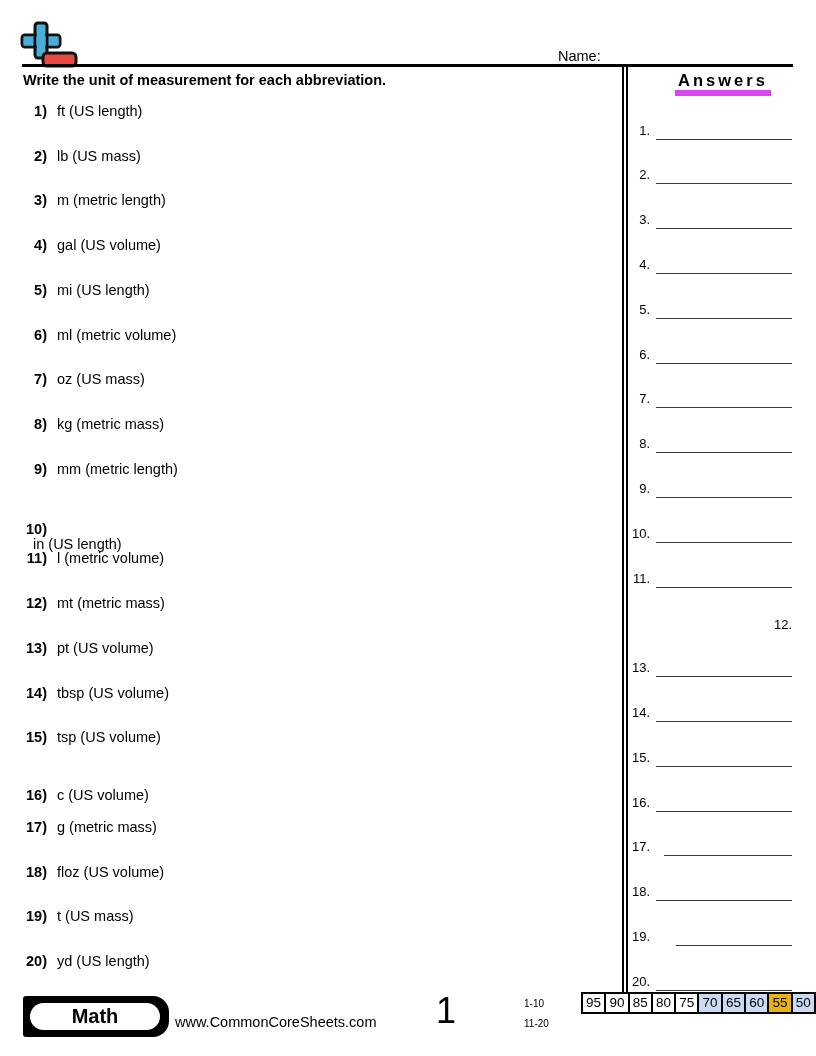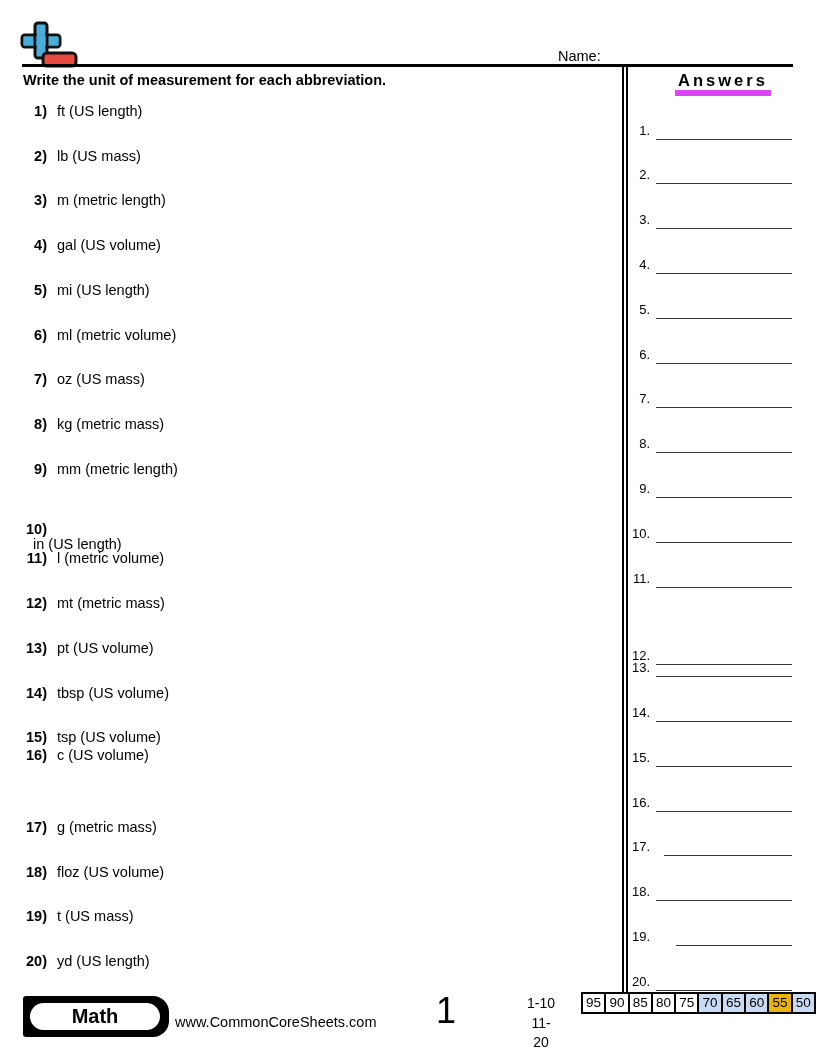"12." div.answer-row { flex-direction: none -> column; top: 648px -> 618px }
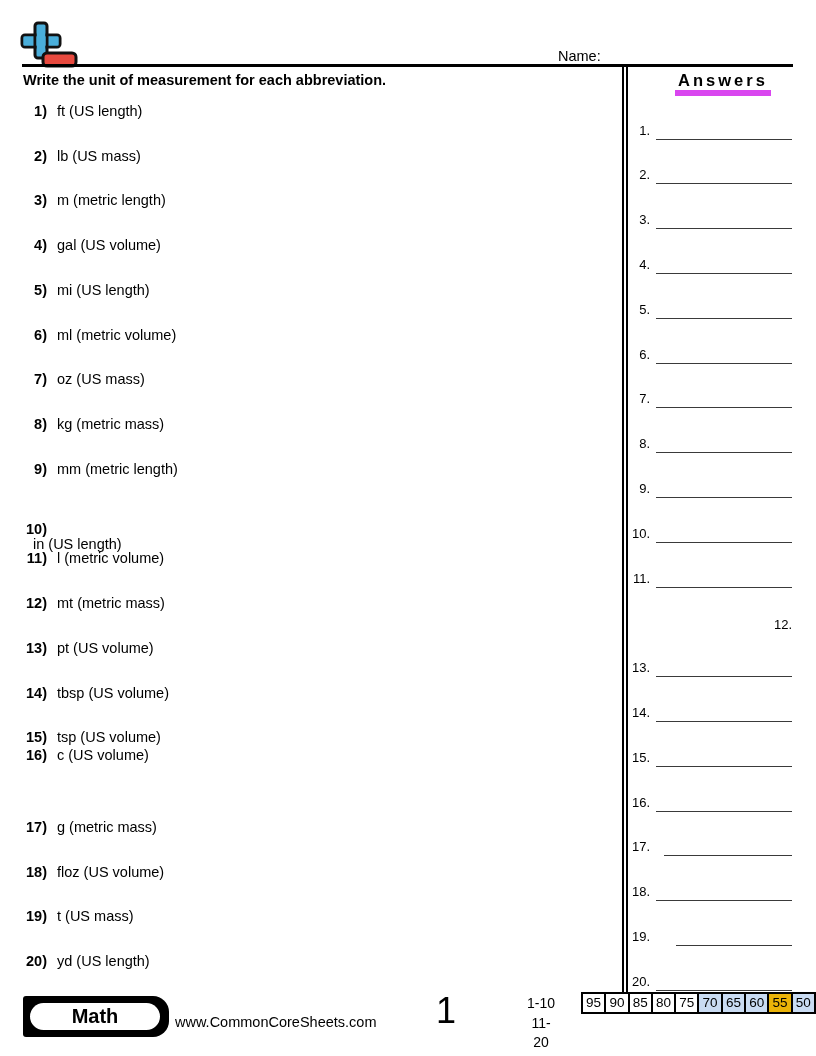"16)" div.question { top: 748px -> 788px }
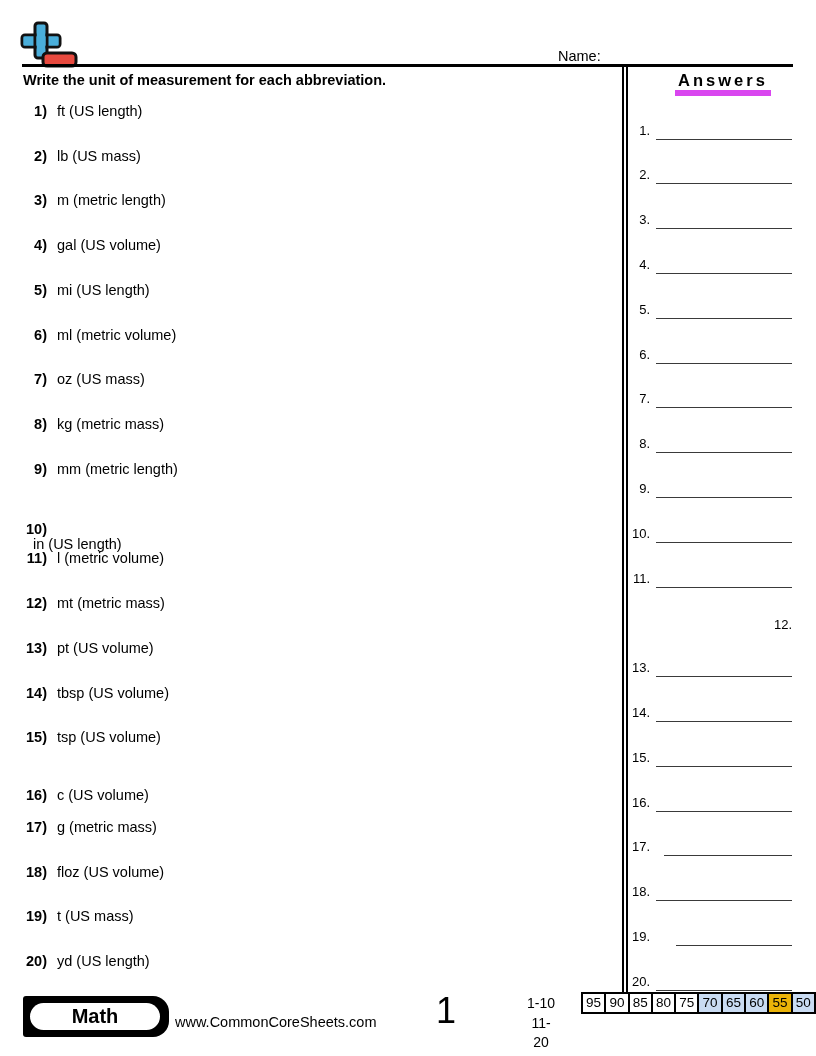"1-10" .grade-labels { font-size: 14px -> 10px; text-align: center -> left }
